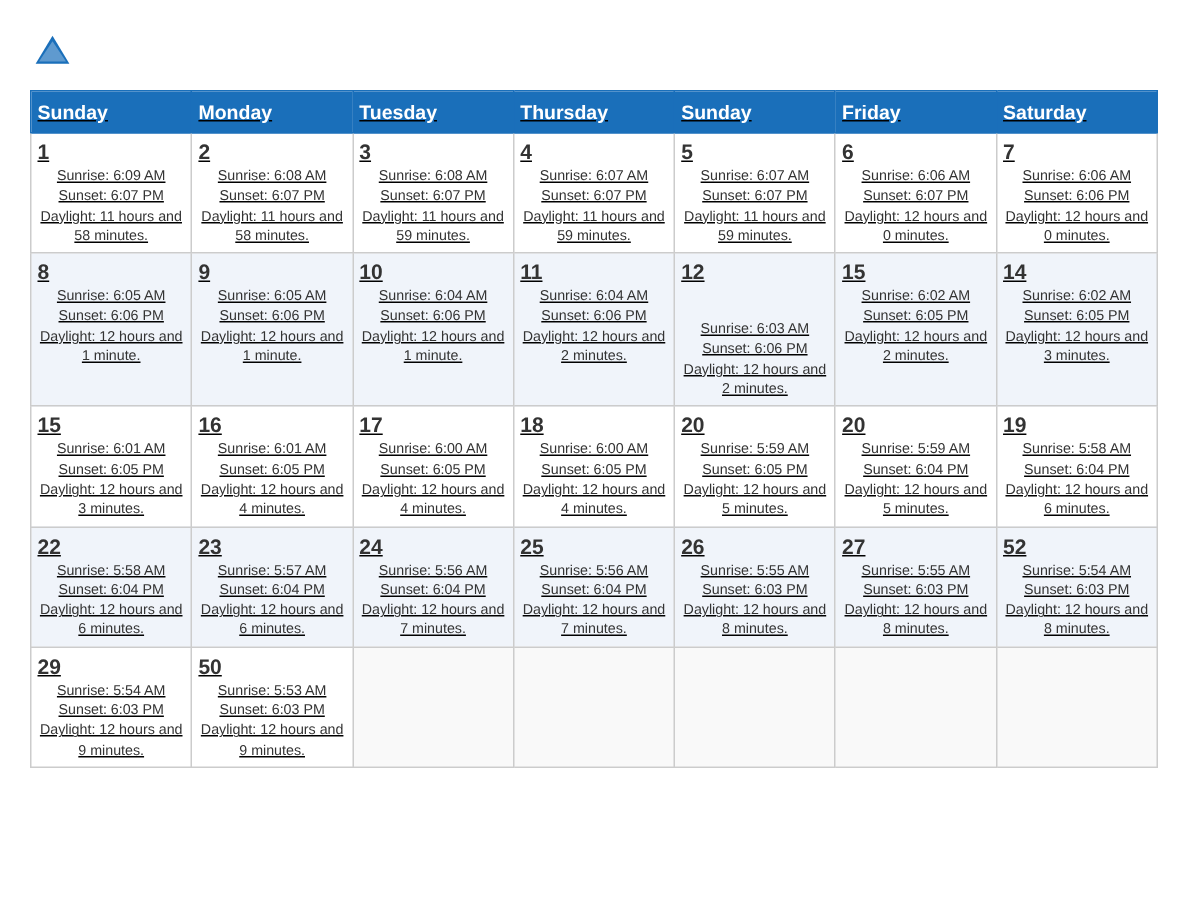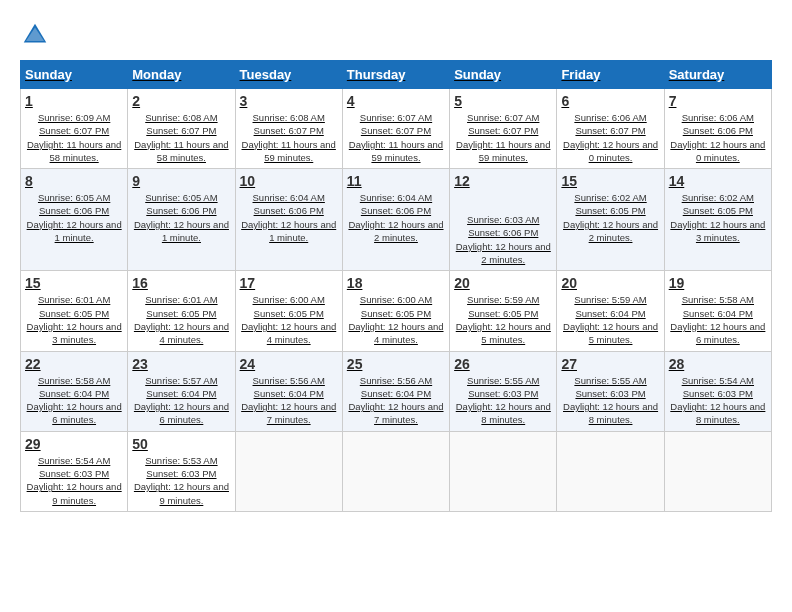"28" span.day-number { text: 28 -> 52 }
